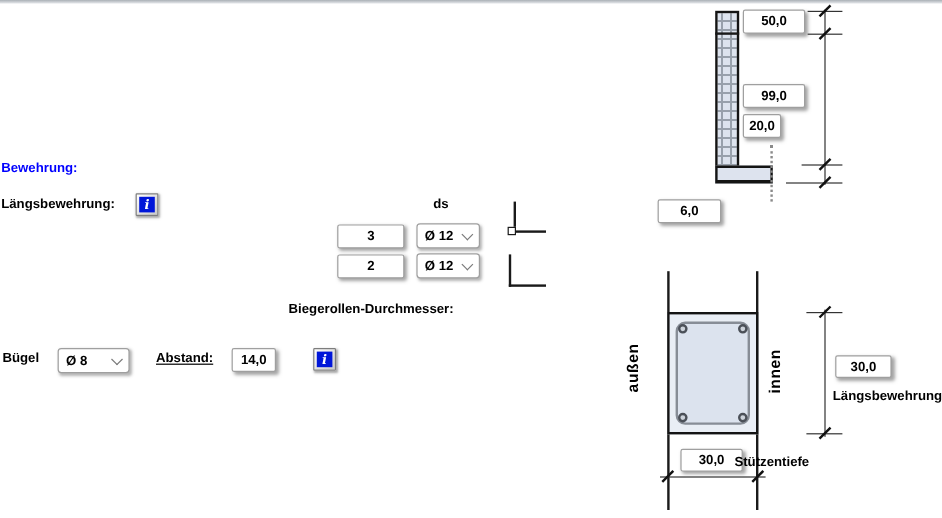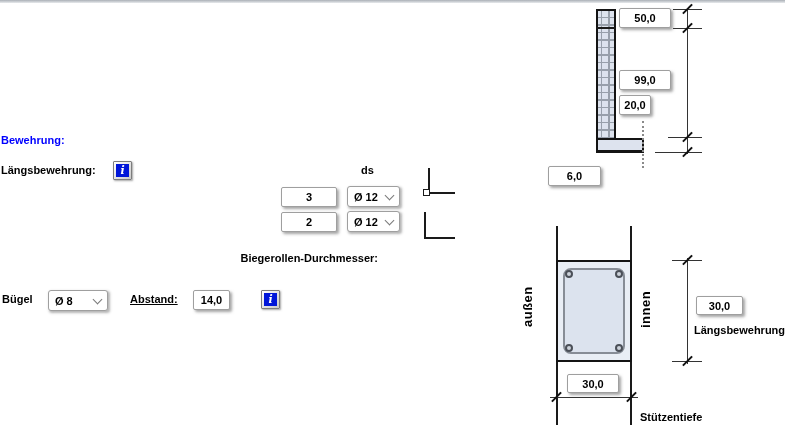"Stützentiefe" div.lbl { left: 640px -> 612px; margin-top: 32px -> none }
